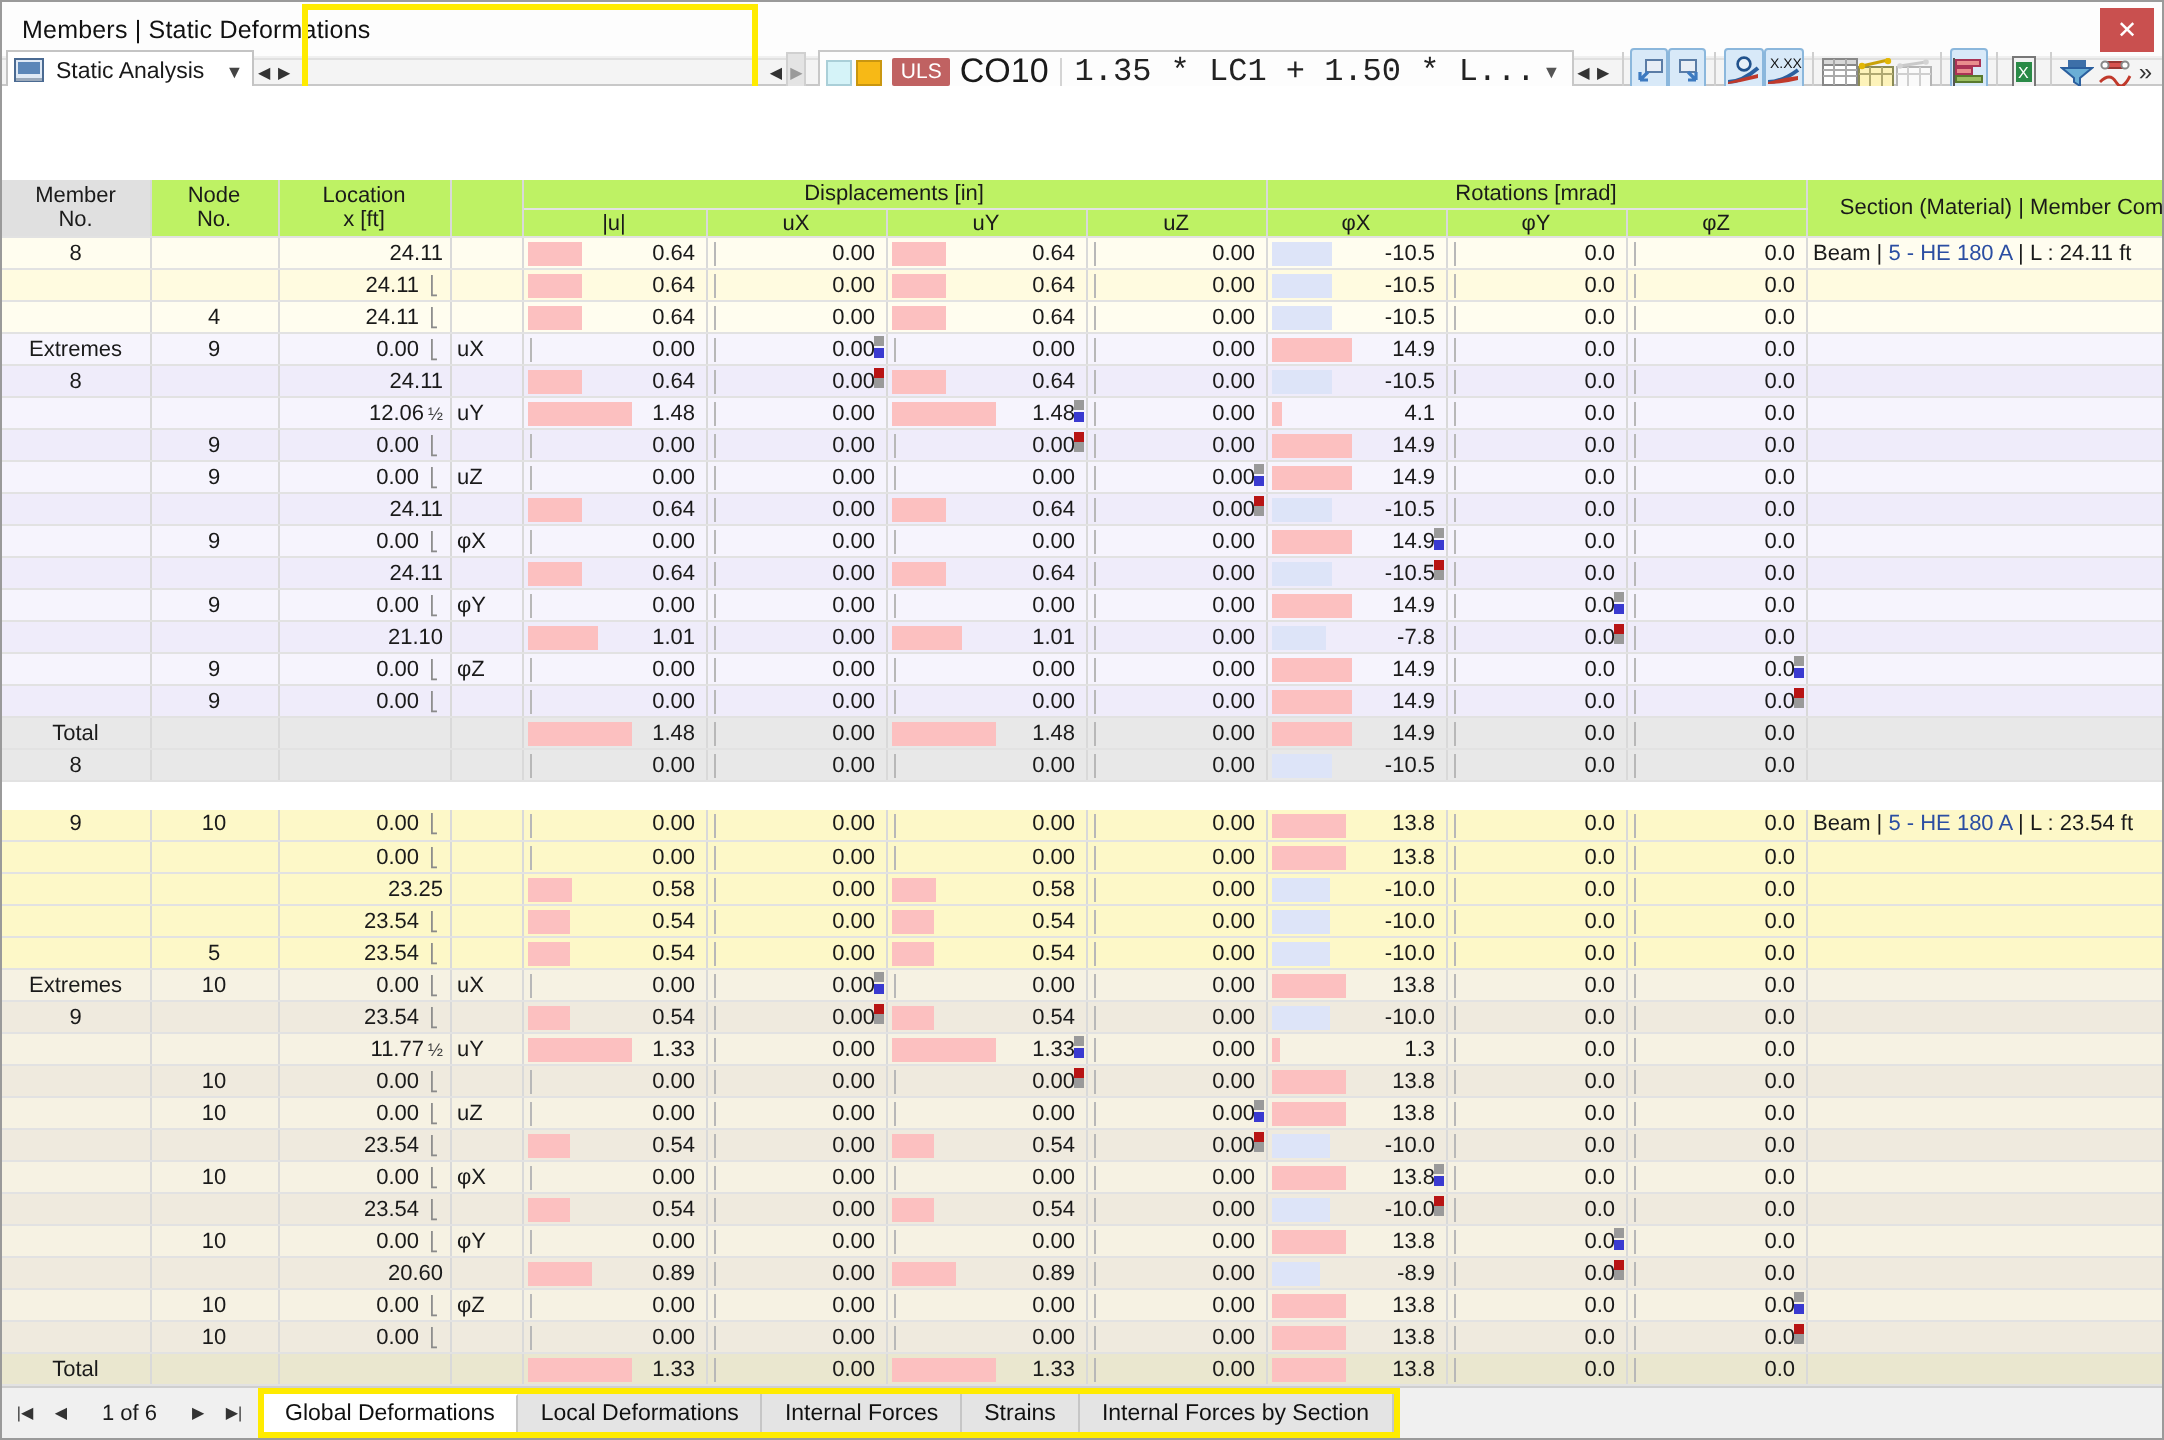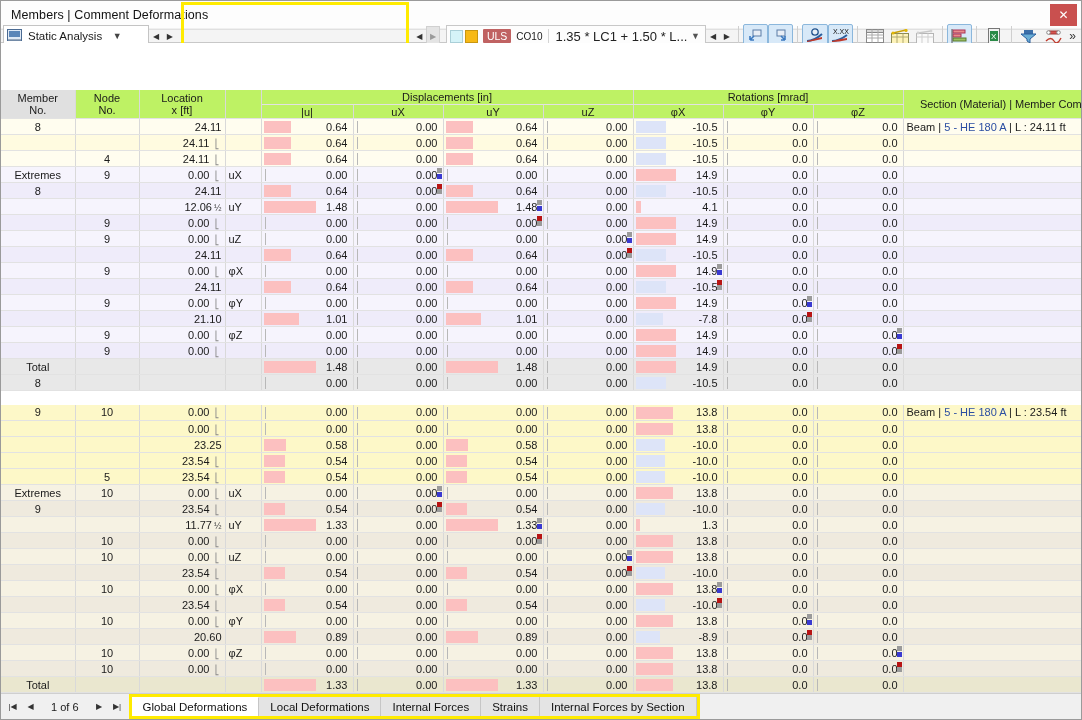"Members | Comment Deformations" span.ttl { text: Comment -> Static }
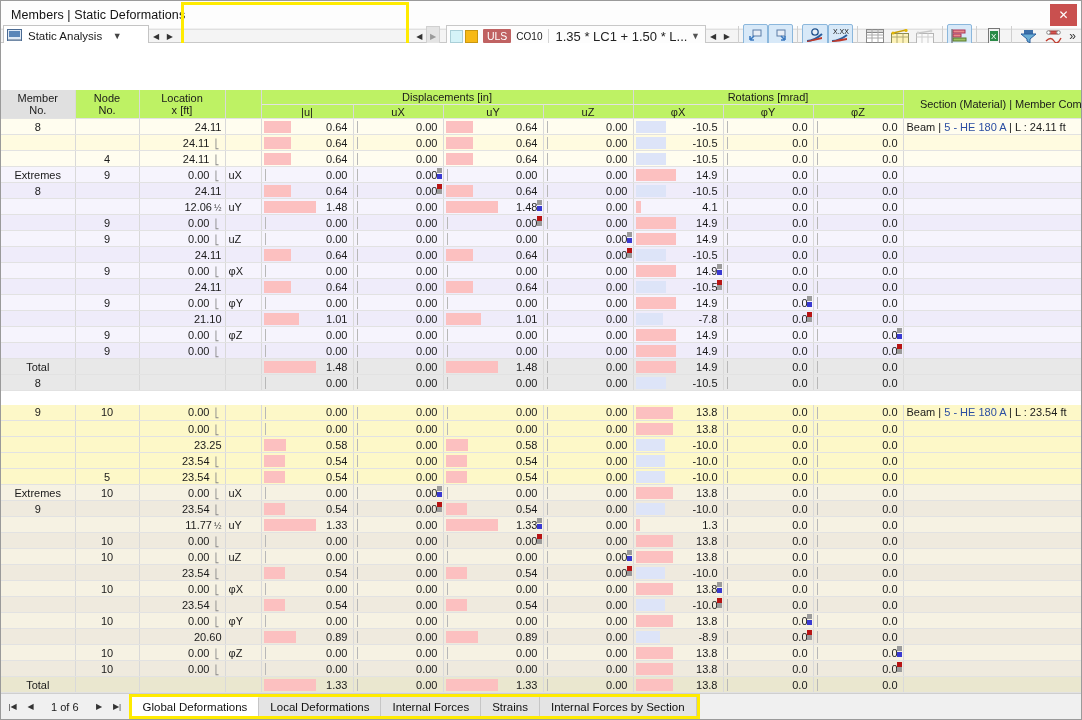"CO10" .co { font-size: 10px -> 17px }
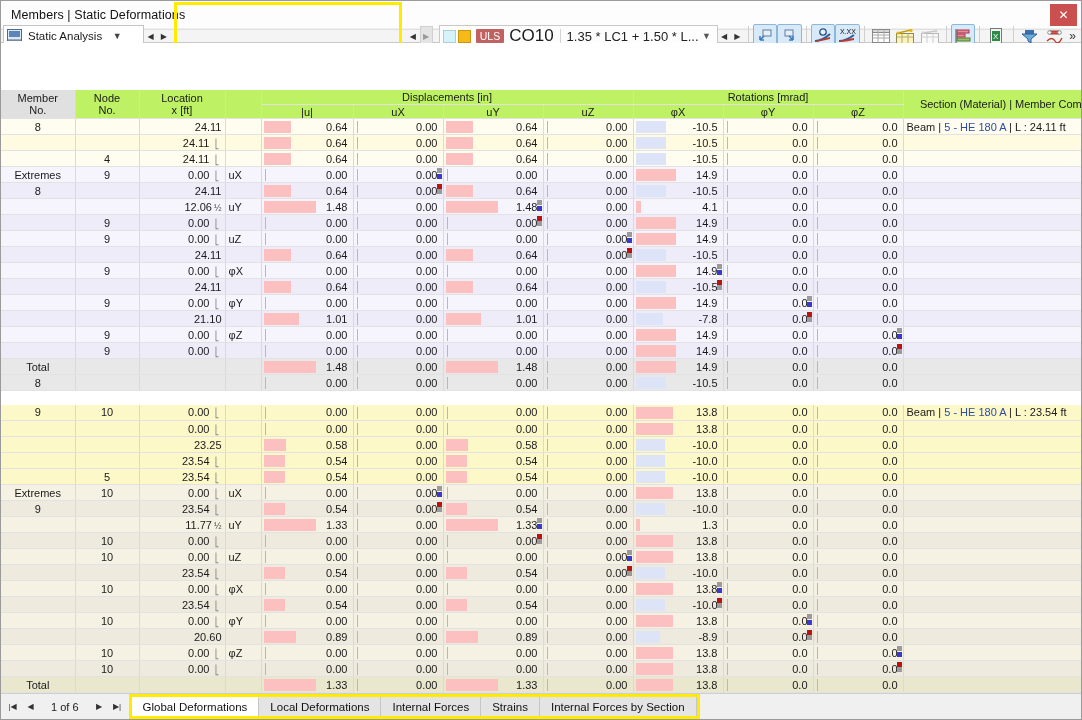"1.35 * LC1 + 1.50" .formula { font-family: none -> Liberation Mono, monospace; font-size: 13px -> 16px }
